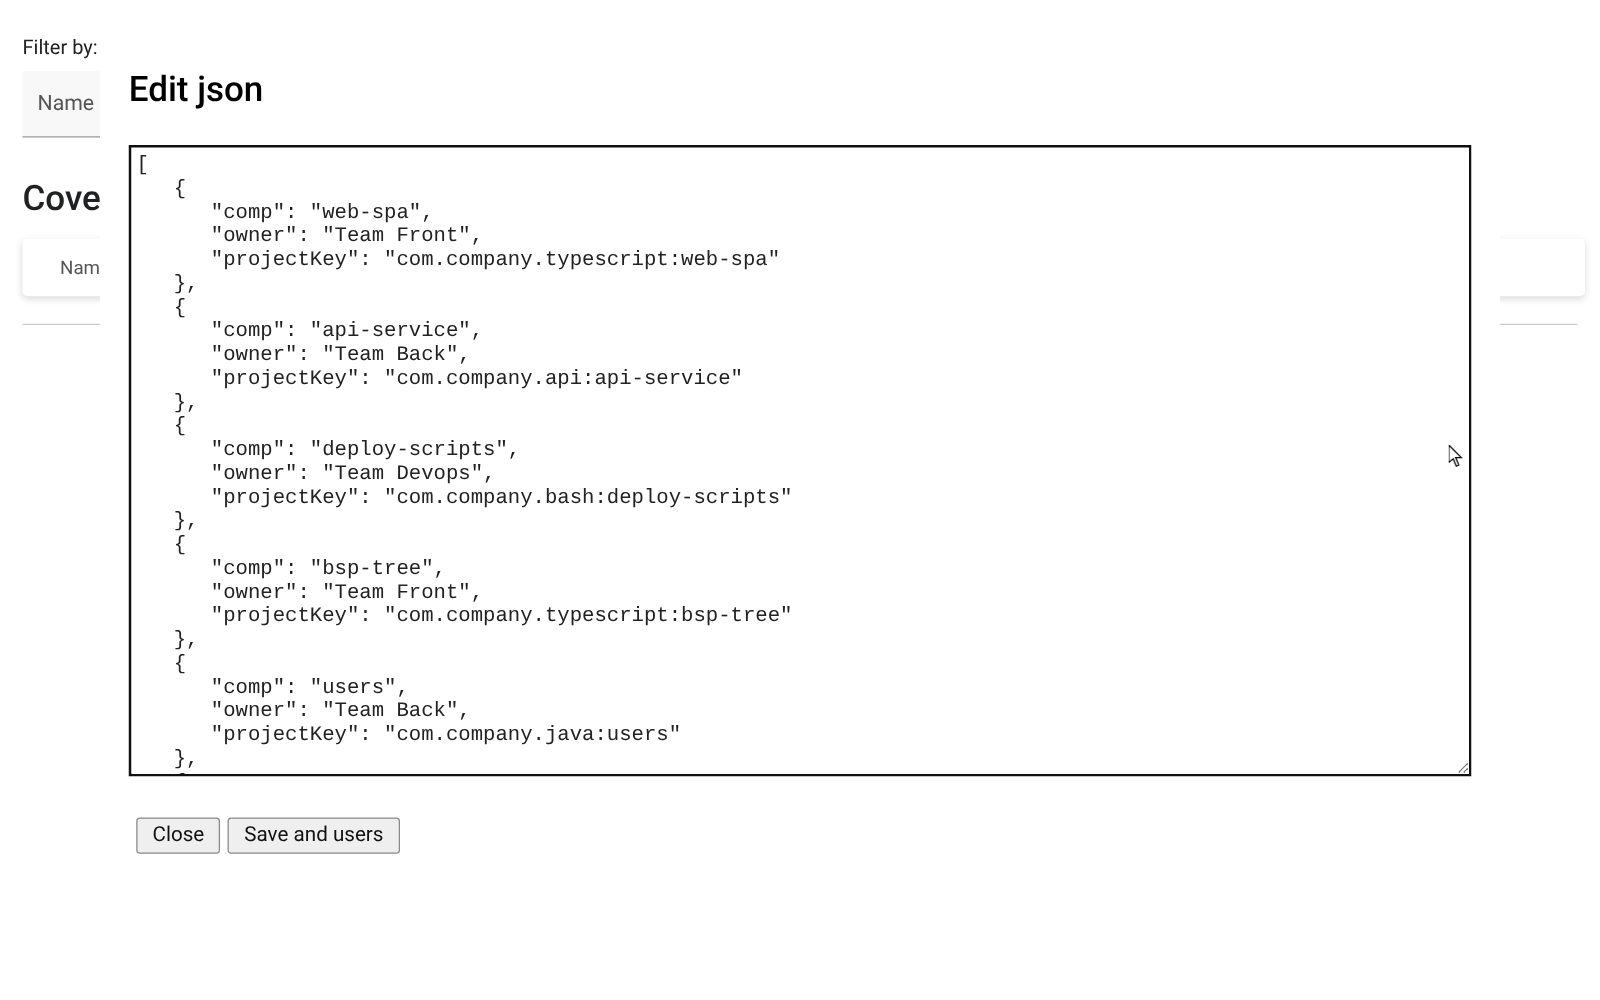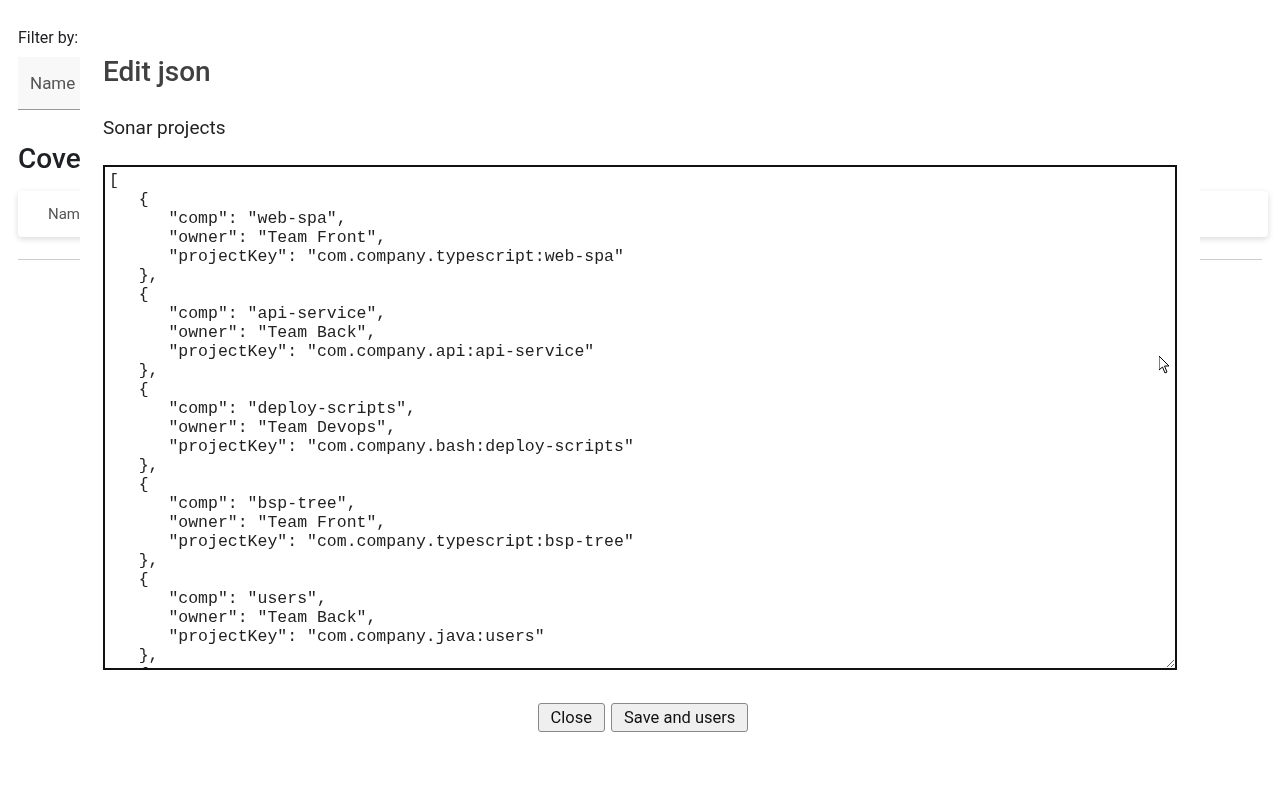"Edit json" .dialog-title { color: #404040 -> #000000 }
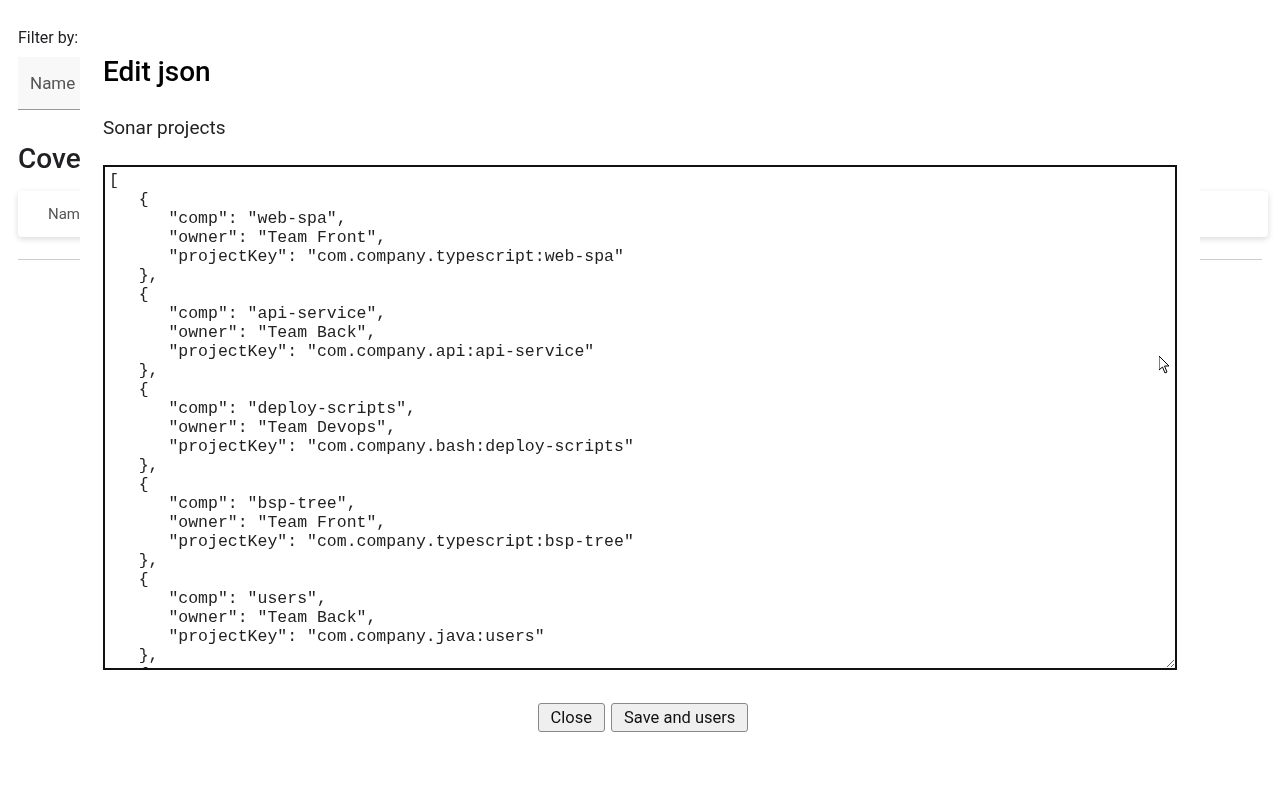"Sonar projects" div.dialog-subtitle { html: <div>Sonar projects</div> -> none }
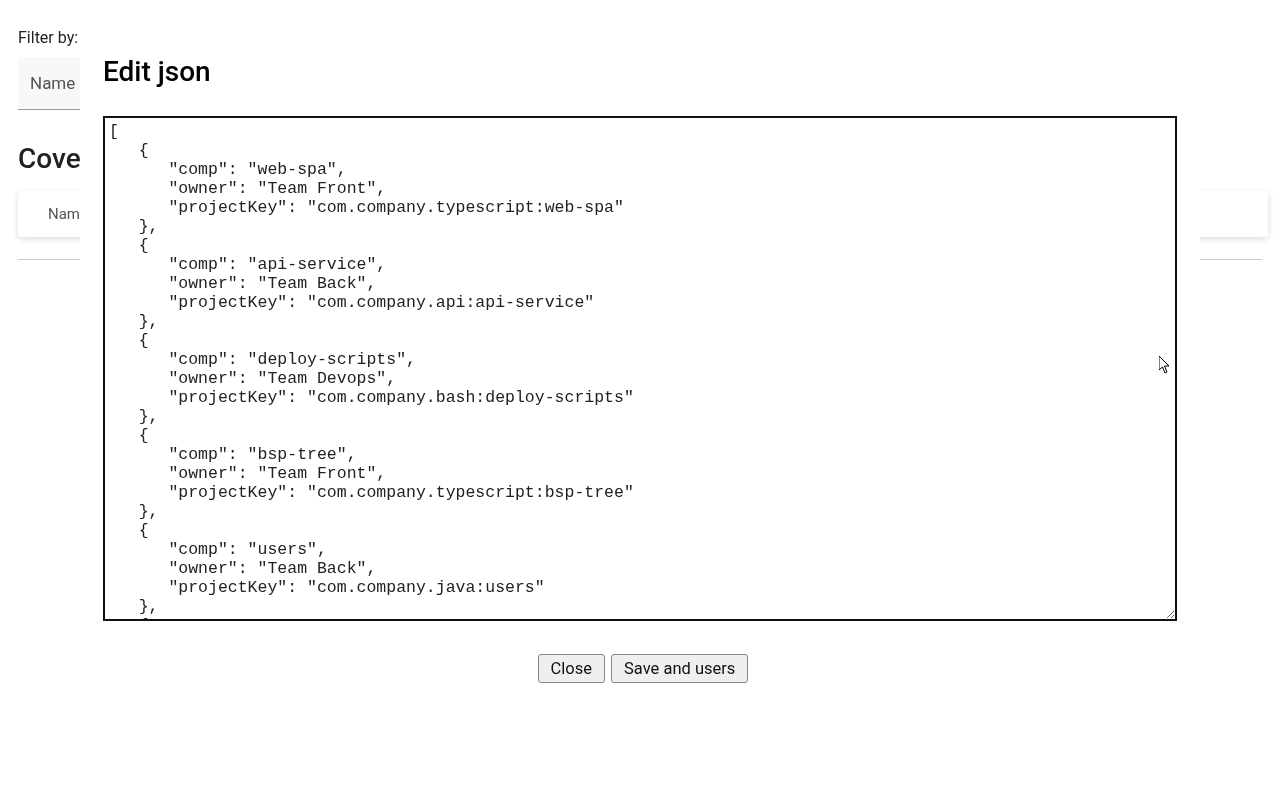"Close" .dialog-buttons { justify-content: center -> flex-start }
